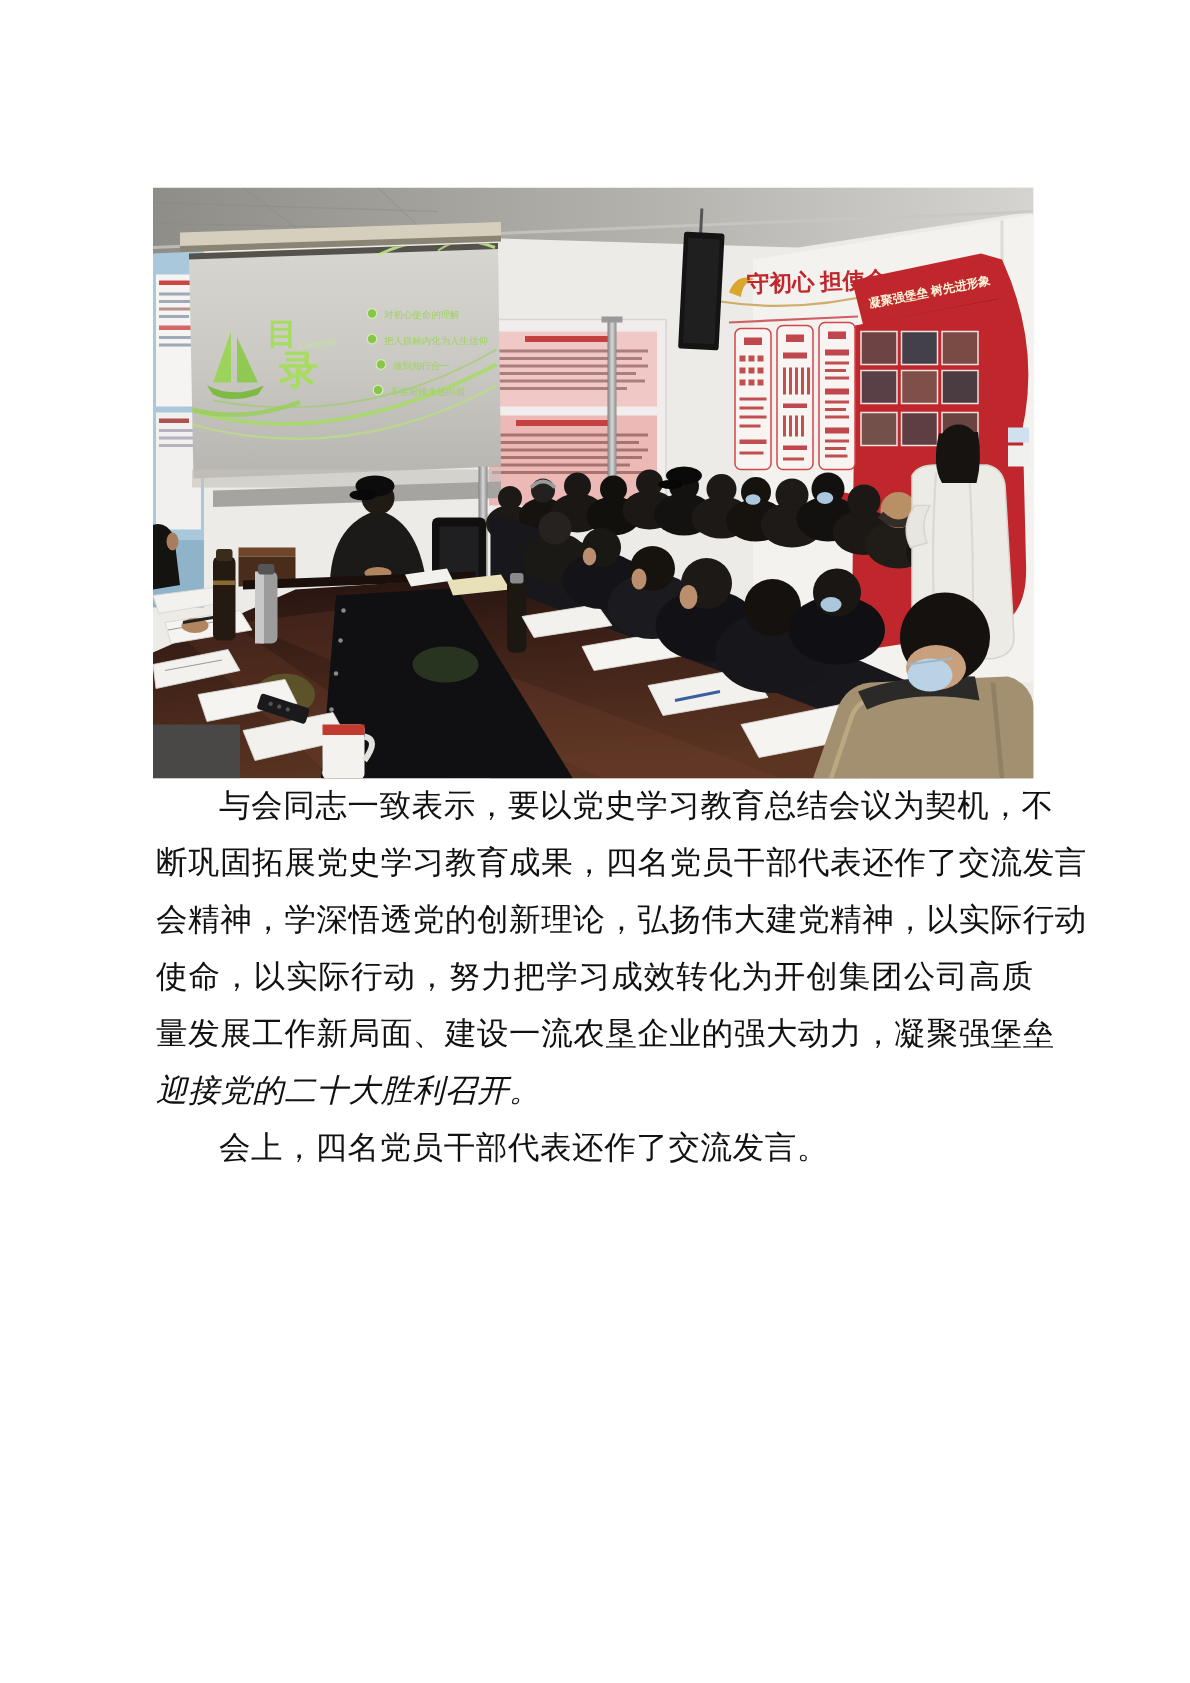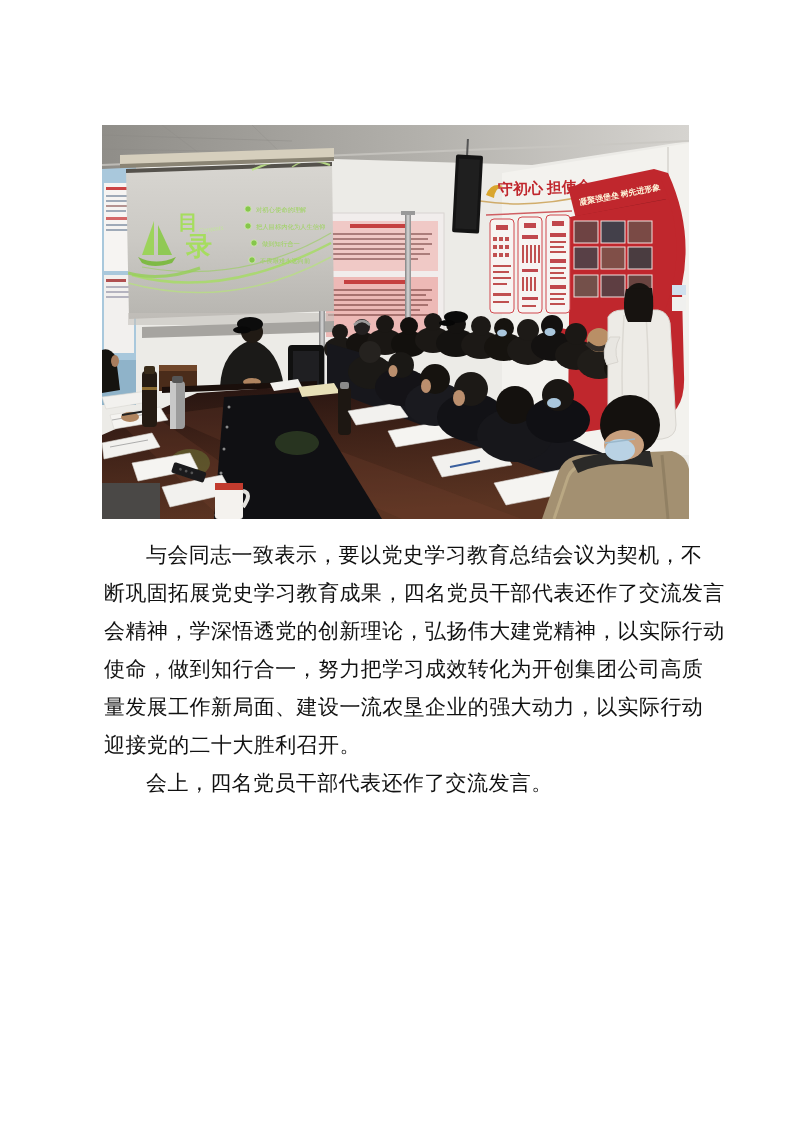"与会同志一致表示，要以党史学习教育总结会议为契机，不" .article { top: 536px -> 518px }
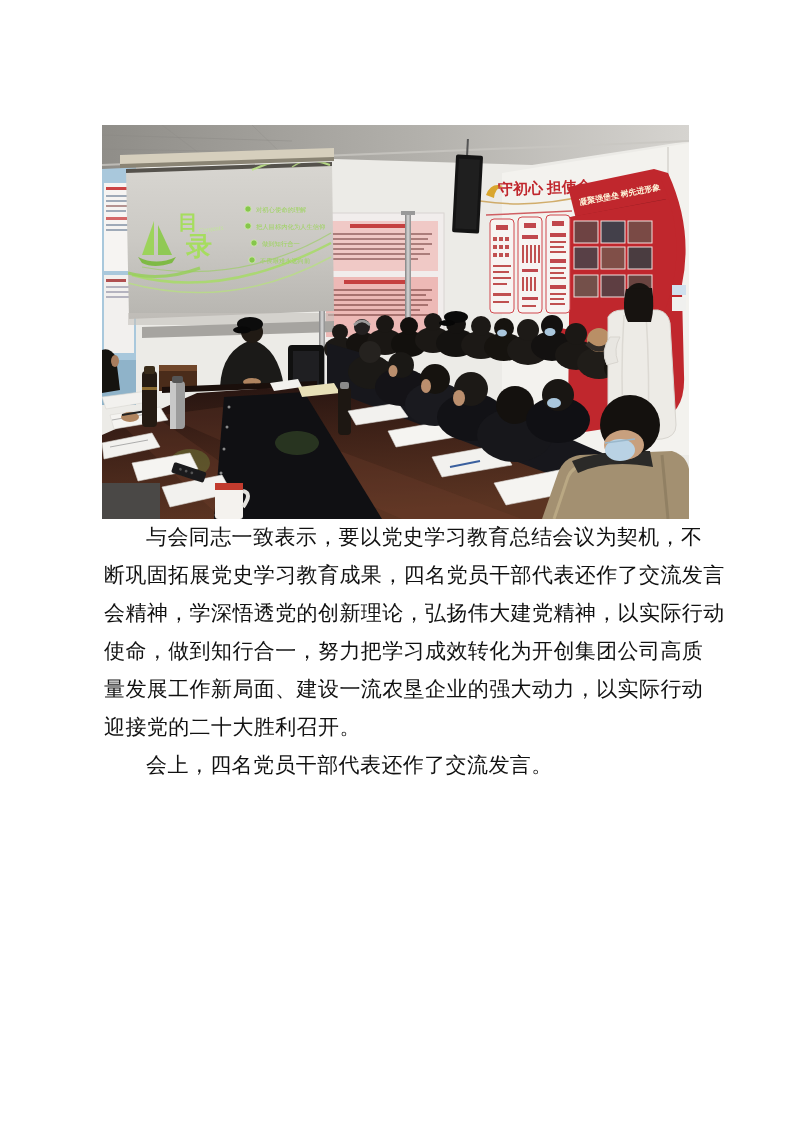"使命，做到知行合一，努力把学习成效转化为开创集团公司高质" div.t-line { text: 做到知行合一 -> 以实际行动 }
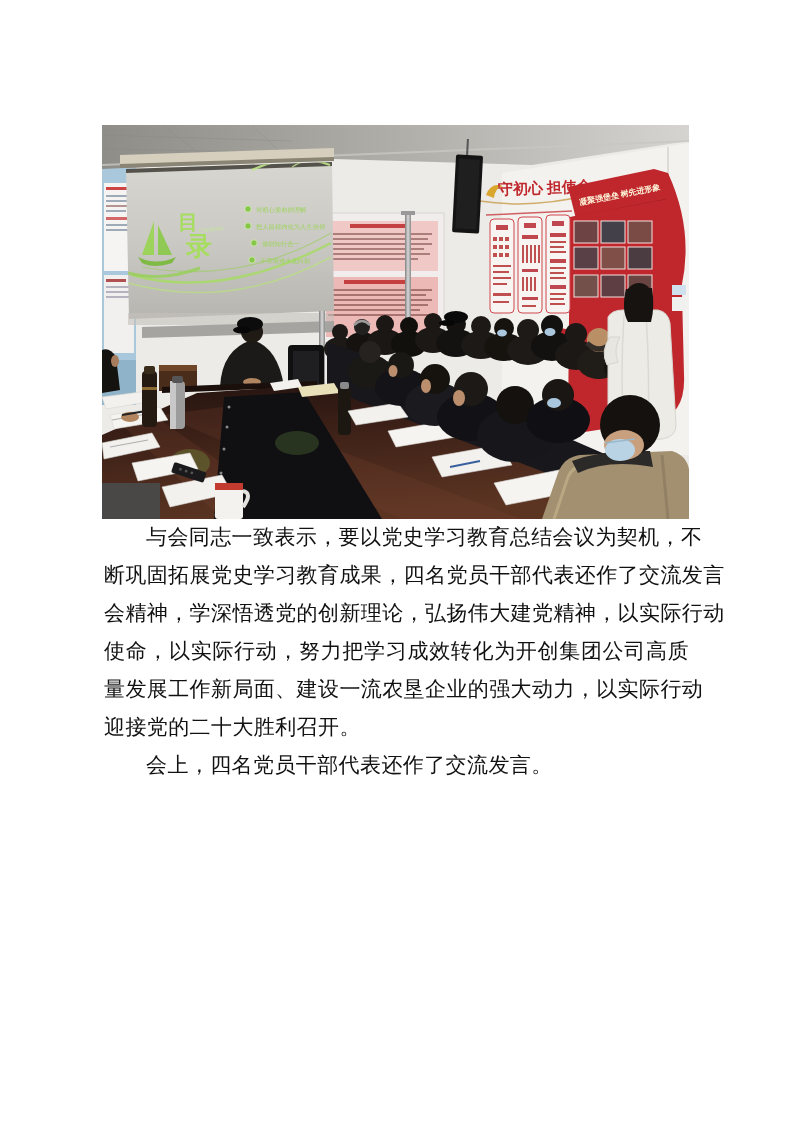"量发展工作新局面、建设一流农垦企业的强大动力，以实际行动" div.t-line { text: 以实际行动 -> 凝聚强堡垒 }
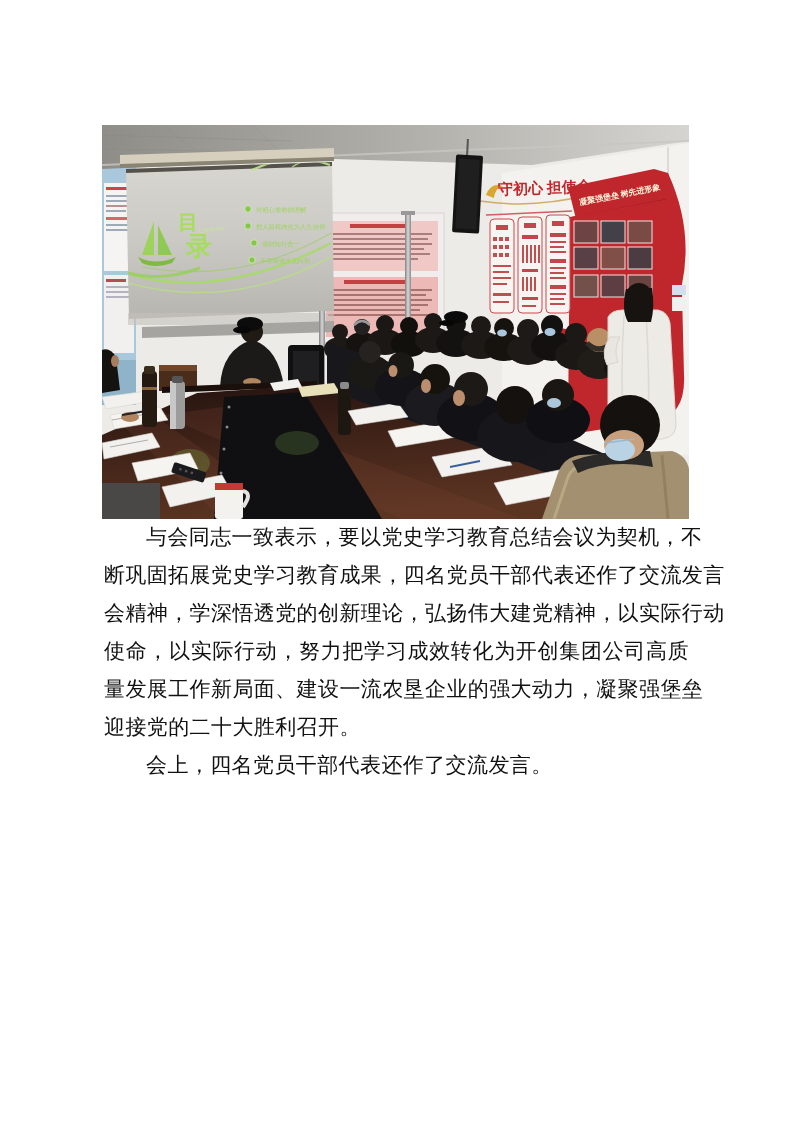"迎接党的二十大胜利召开。" .t-line.end { font-style: none -> italic }
